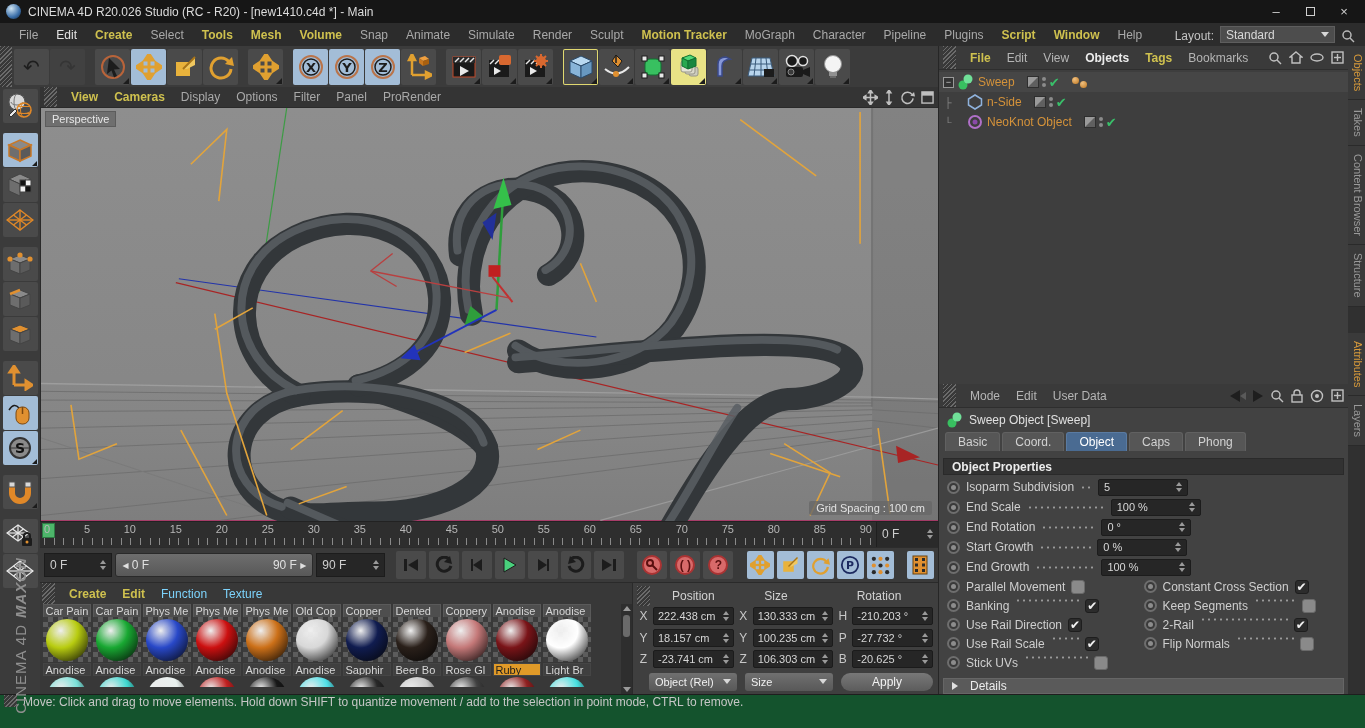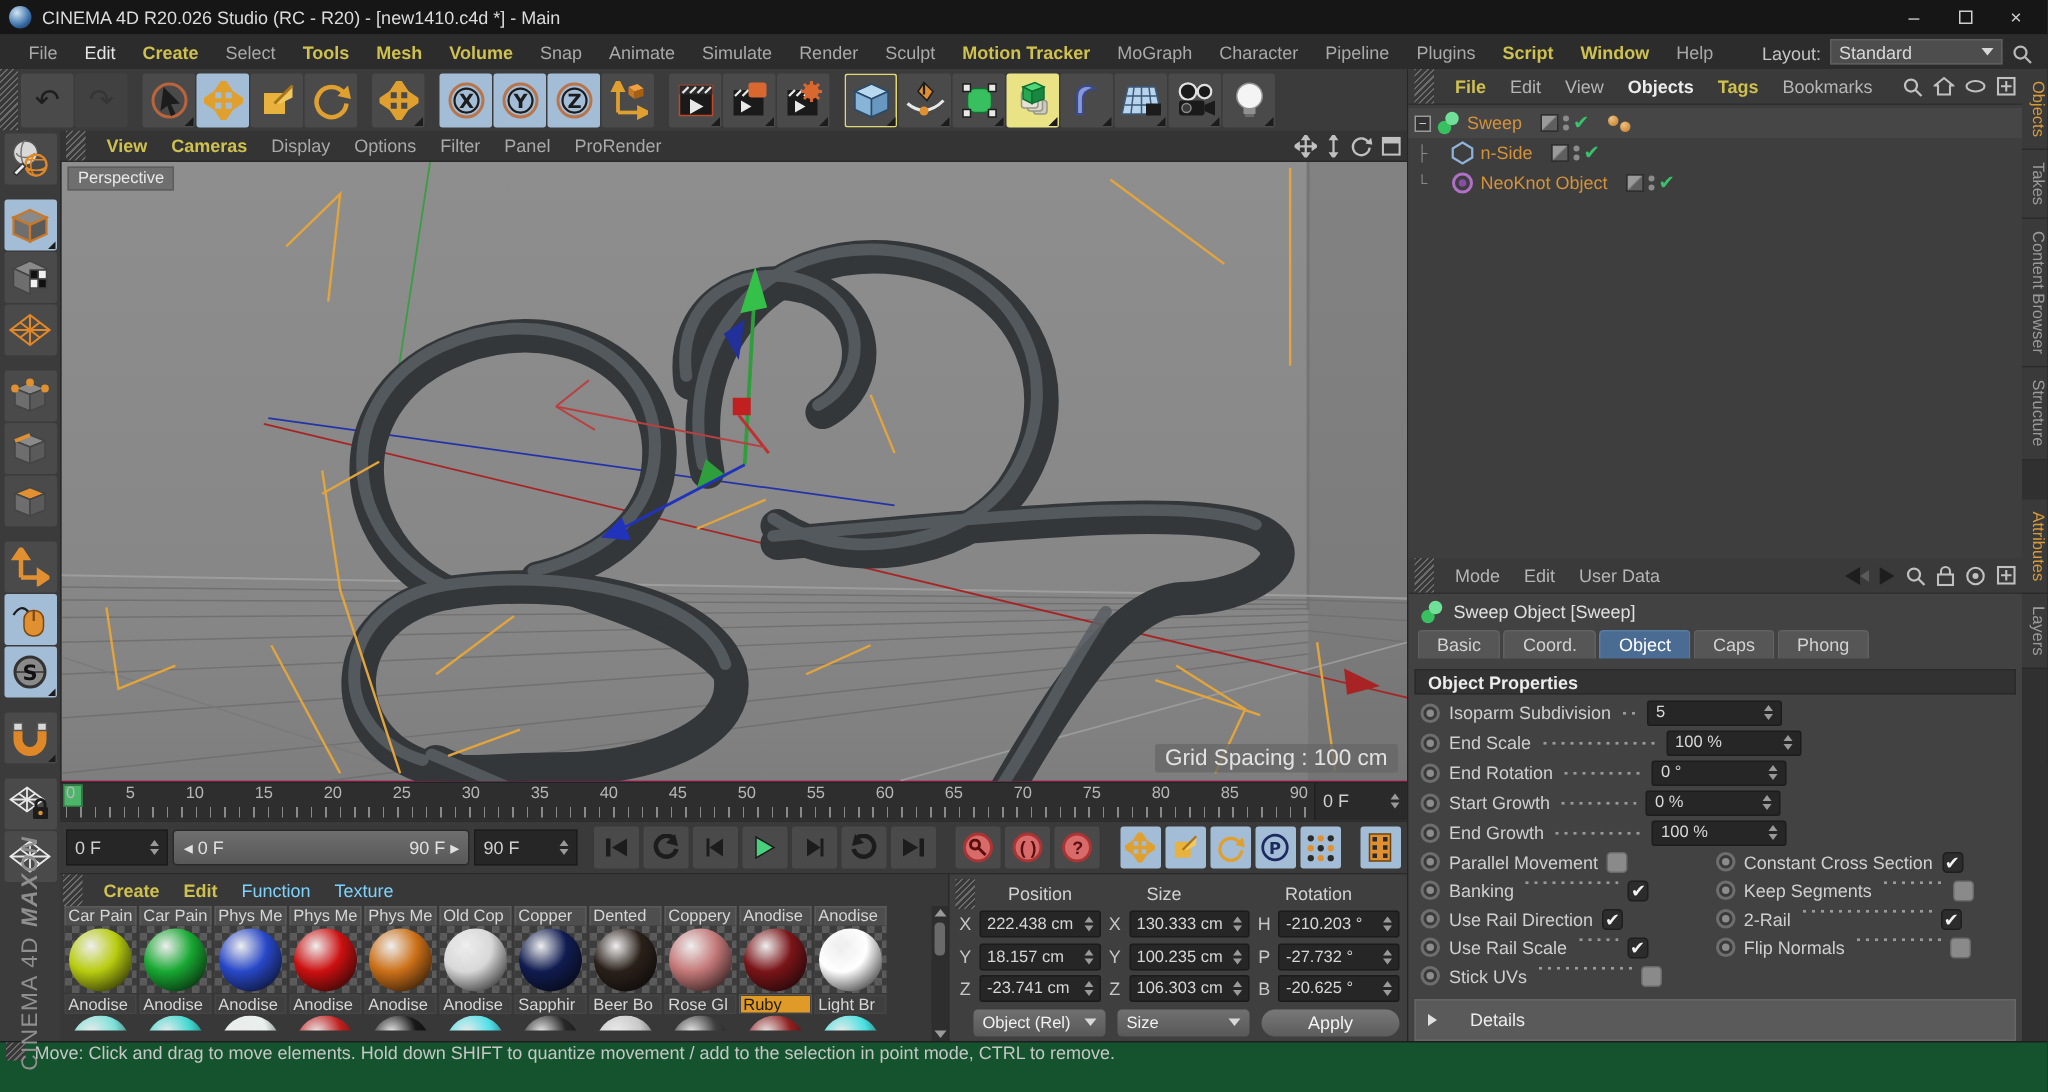"Grid Spacing : 100 cm" .gridlabel { font-size: 15px -> 11px }
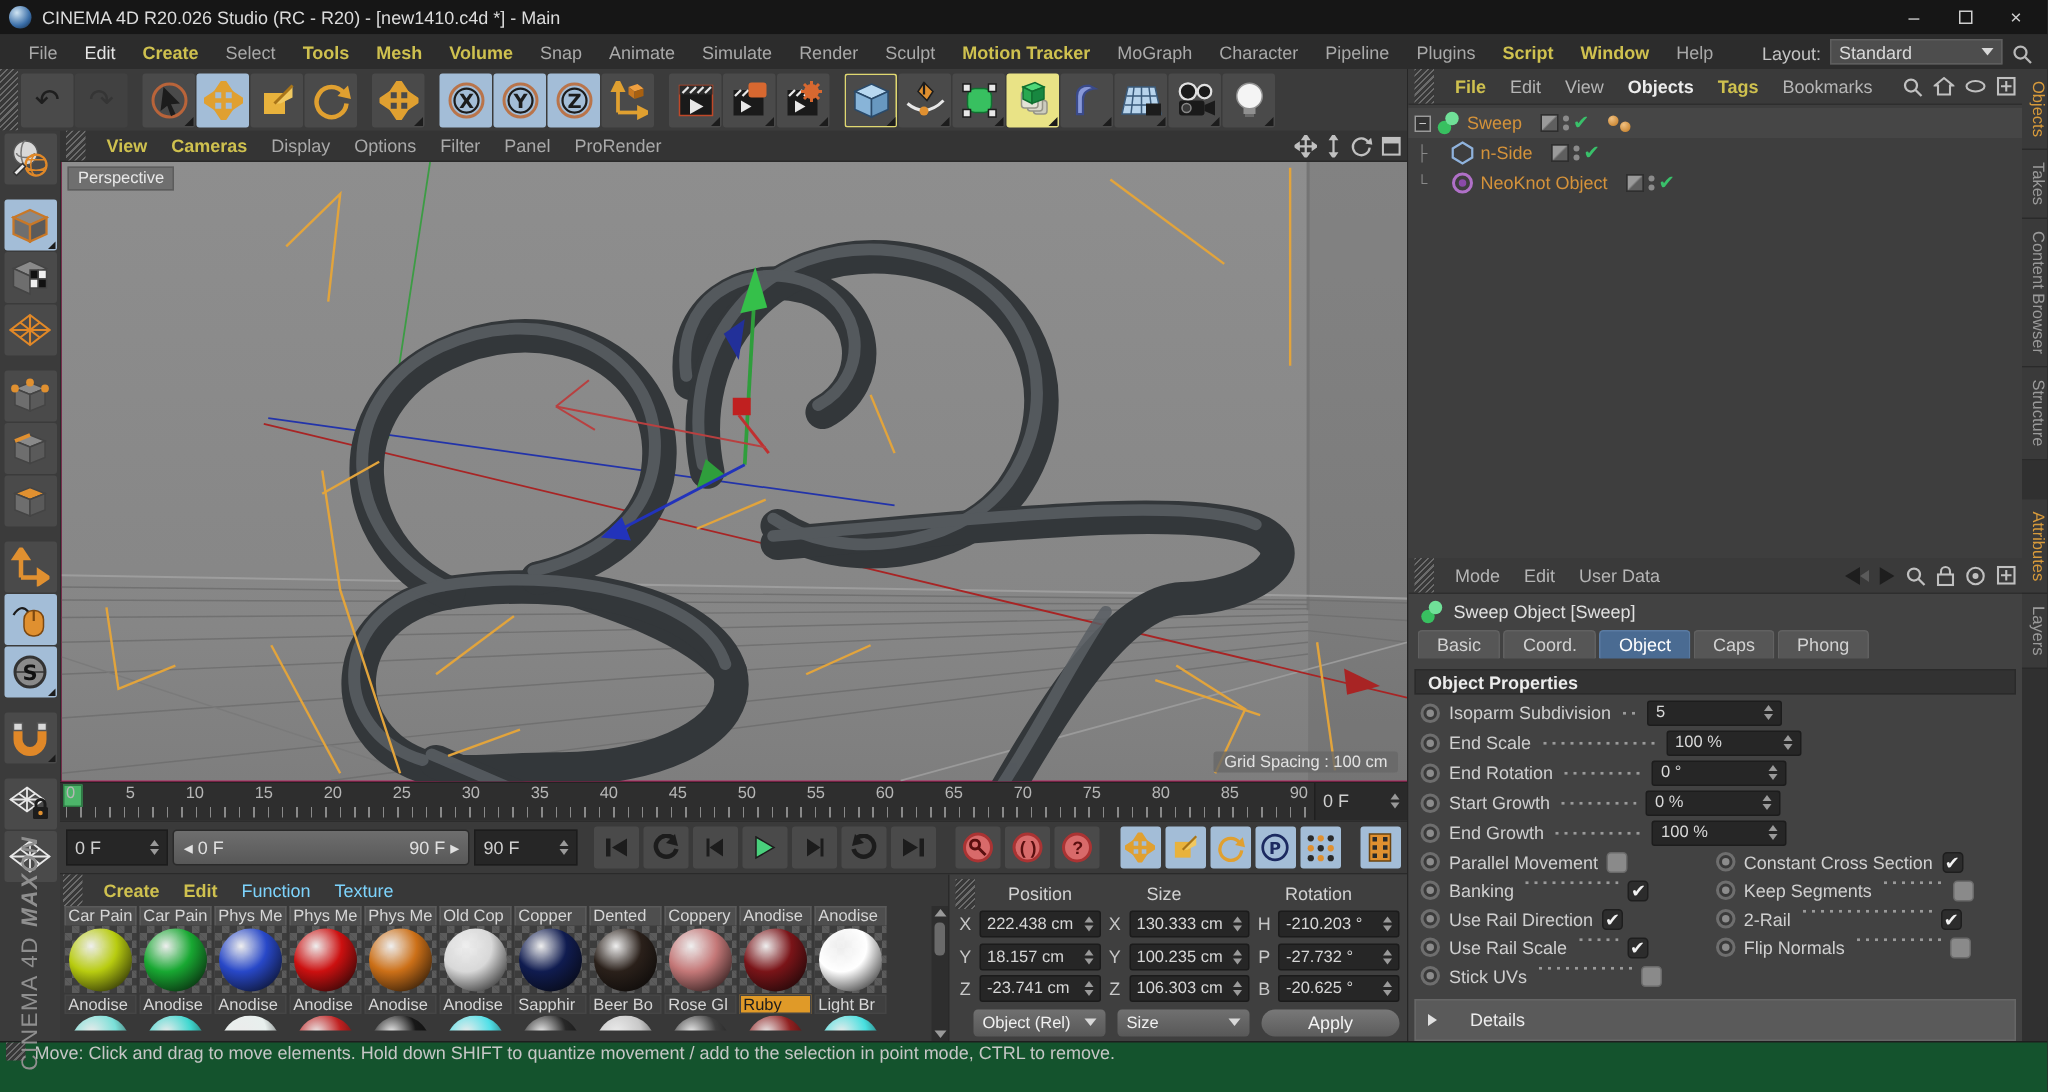"Details" .detailsbar { gap: 22px -> 12px; height: 28px -> 16px }
